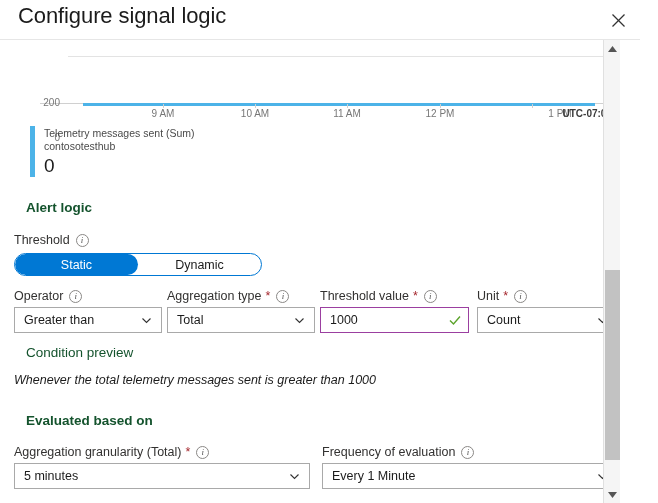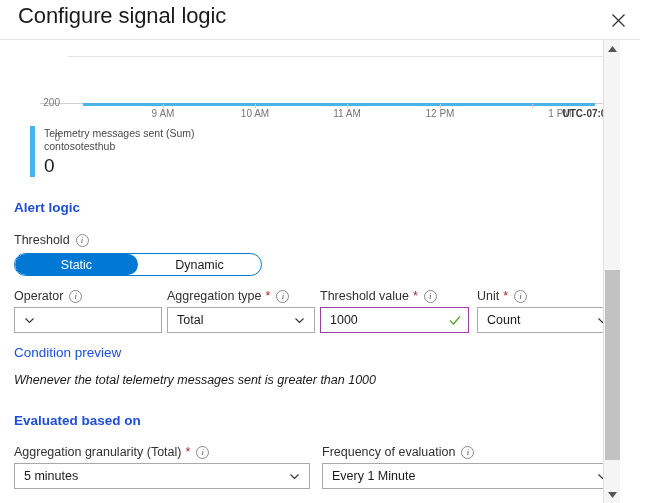"Alert logic" .section-heading { color: #1d4ed8 -> #14532d; margin-left: none -> 12px }
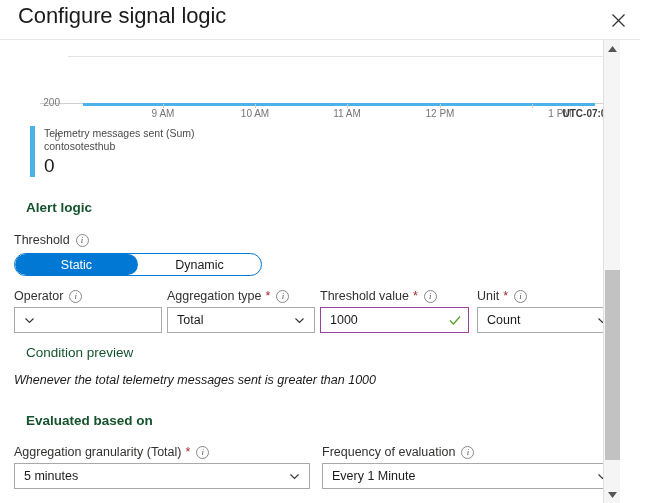"Greater than" span.dd-value { html: none -> <span>Greater than</span> }
